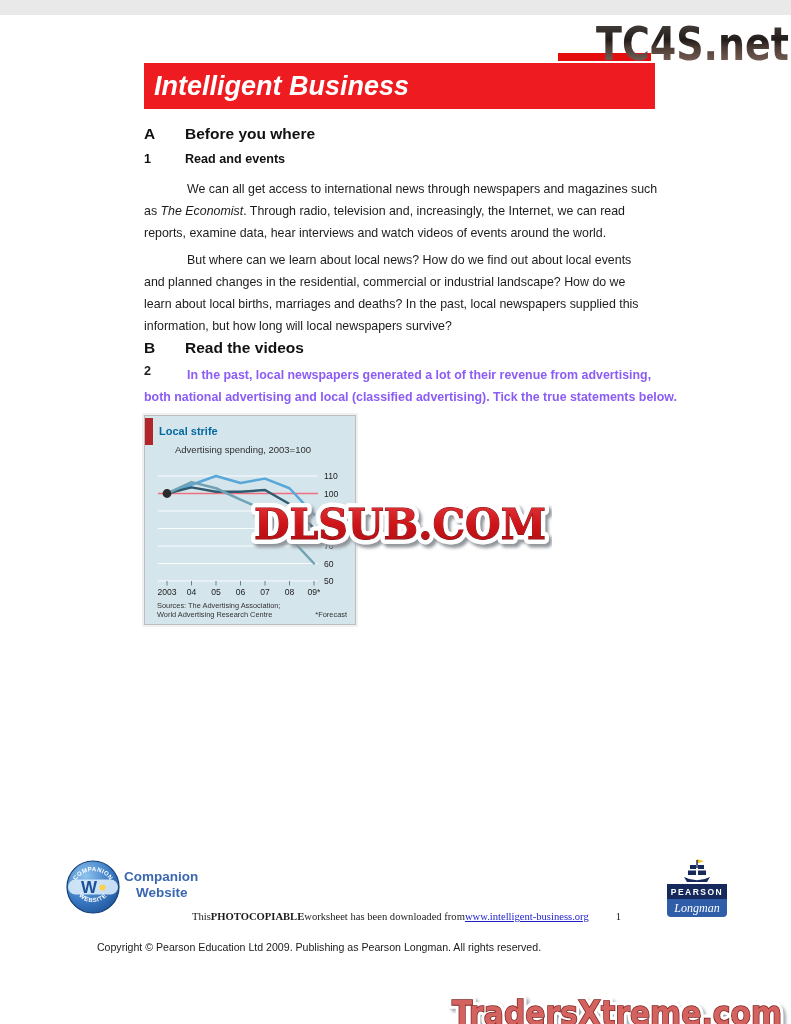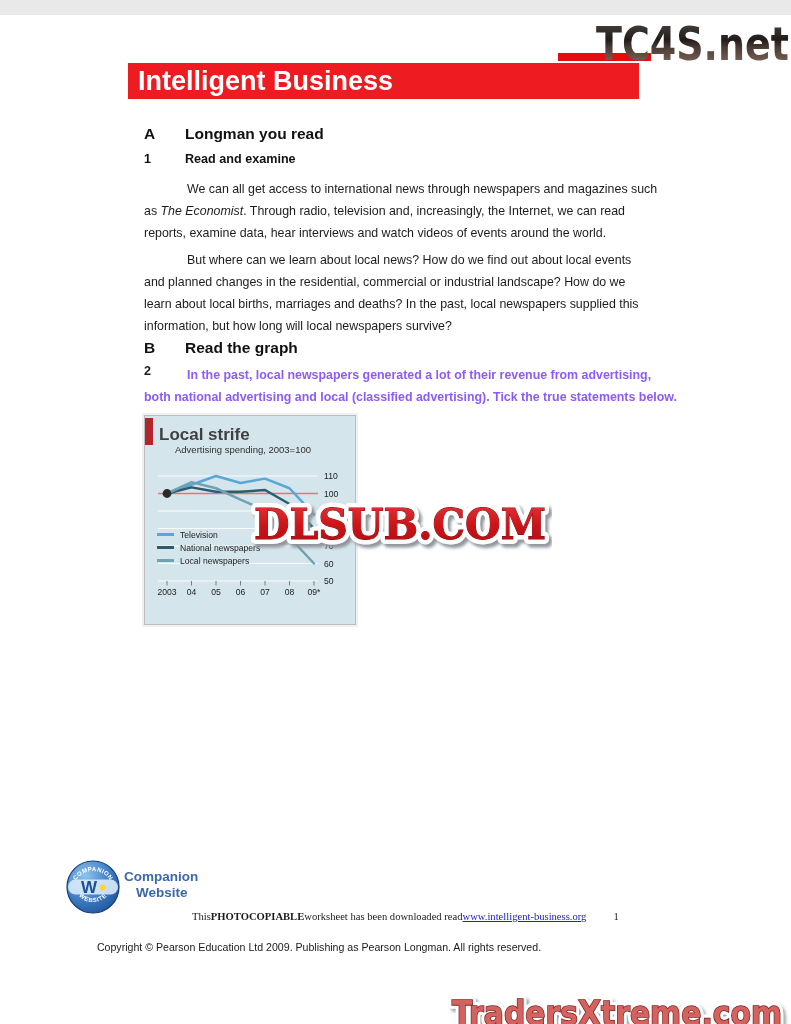"Intelligent Business" .banner { font-style: none -> italic; height: 36px -> 46px; left: 128px -> 144px }
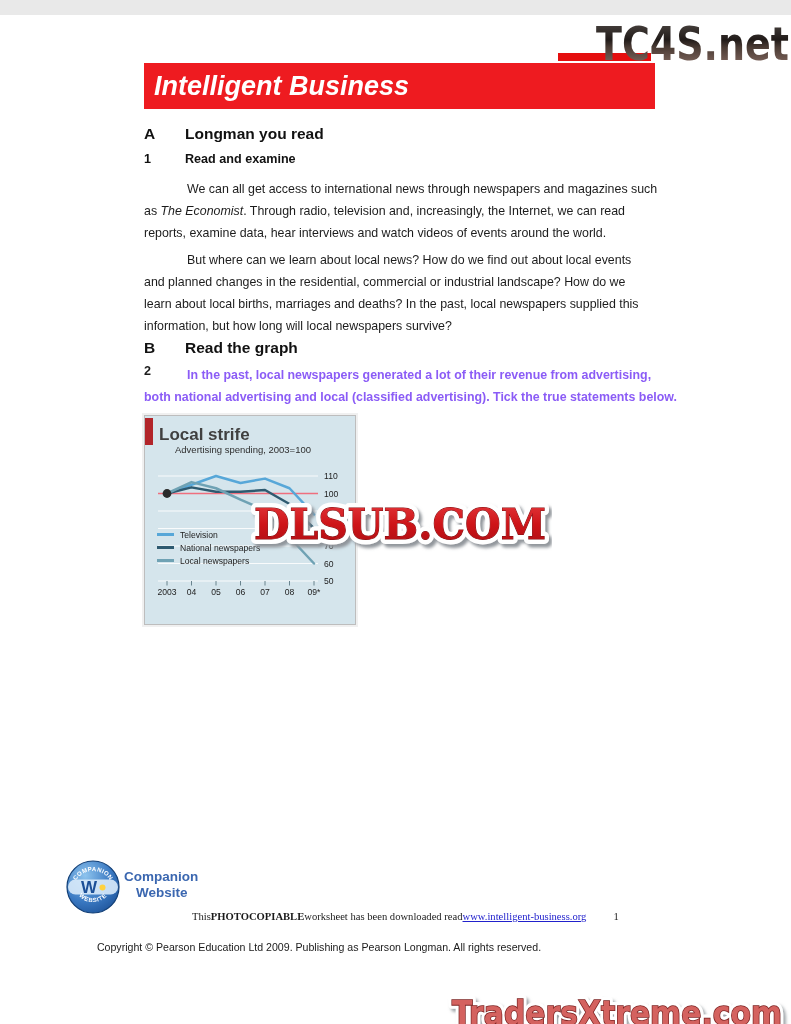"Longman you read" span { text: Longman you read -> Before you where }
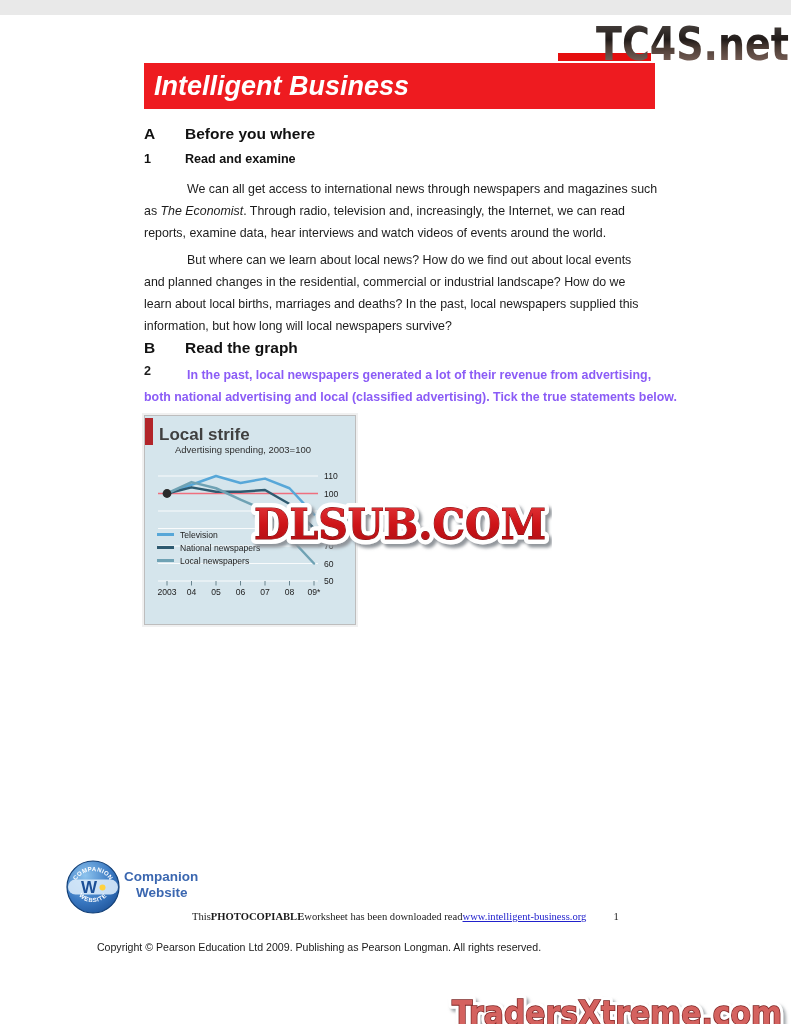"Read and examine" span { text: examine -> events }
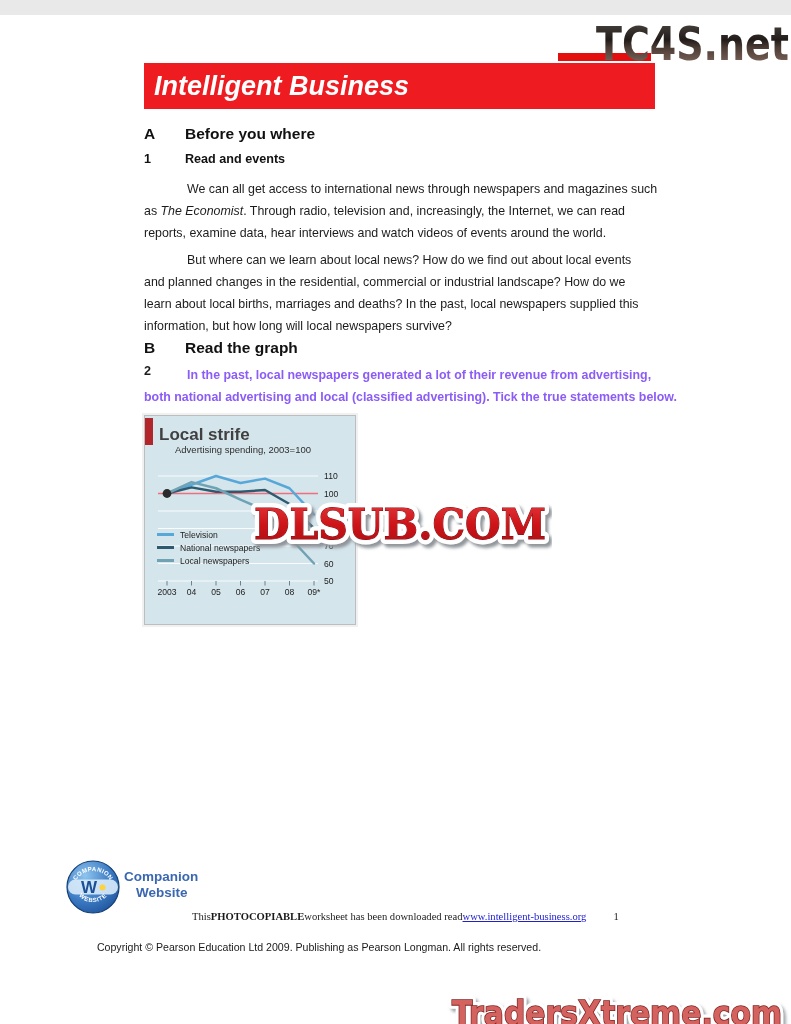"Read the graph" span { text: graph -> videos }
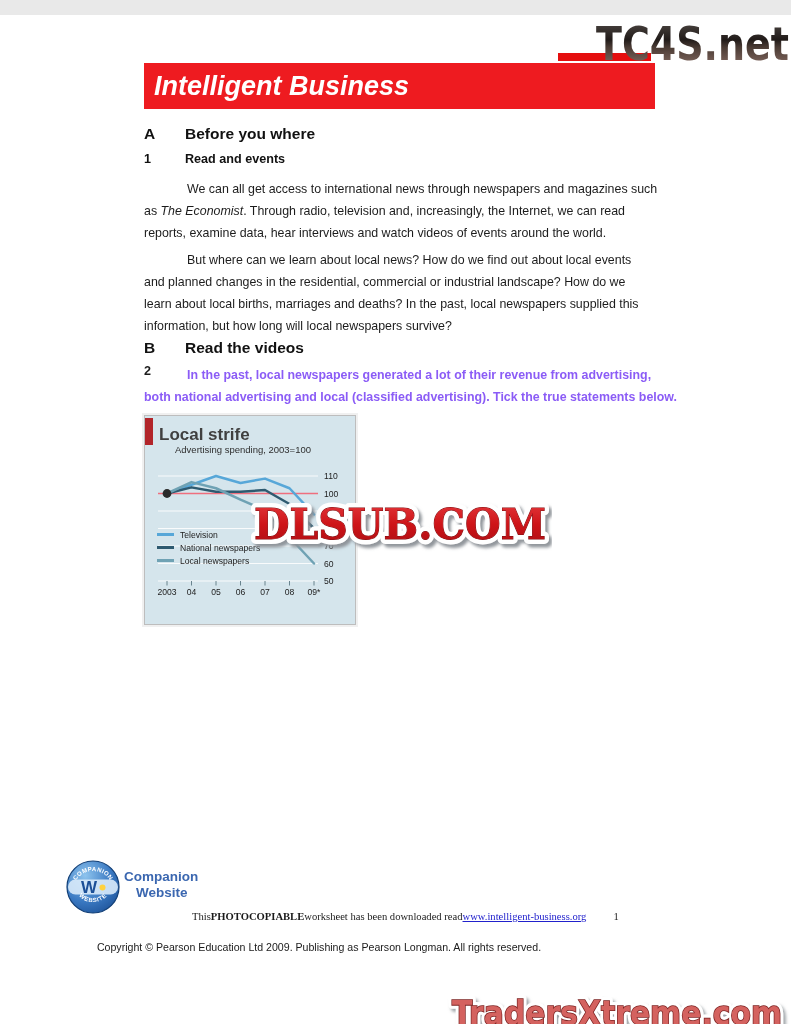"Local strife" .chart .c-title { color: #404040 -> #0369a1; font-size: 17px -> 11px }
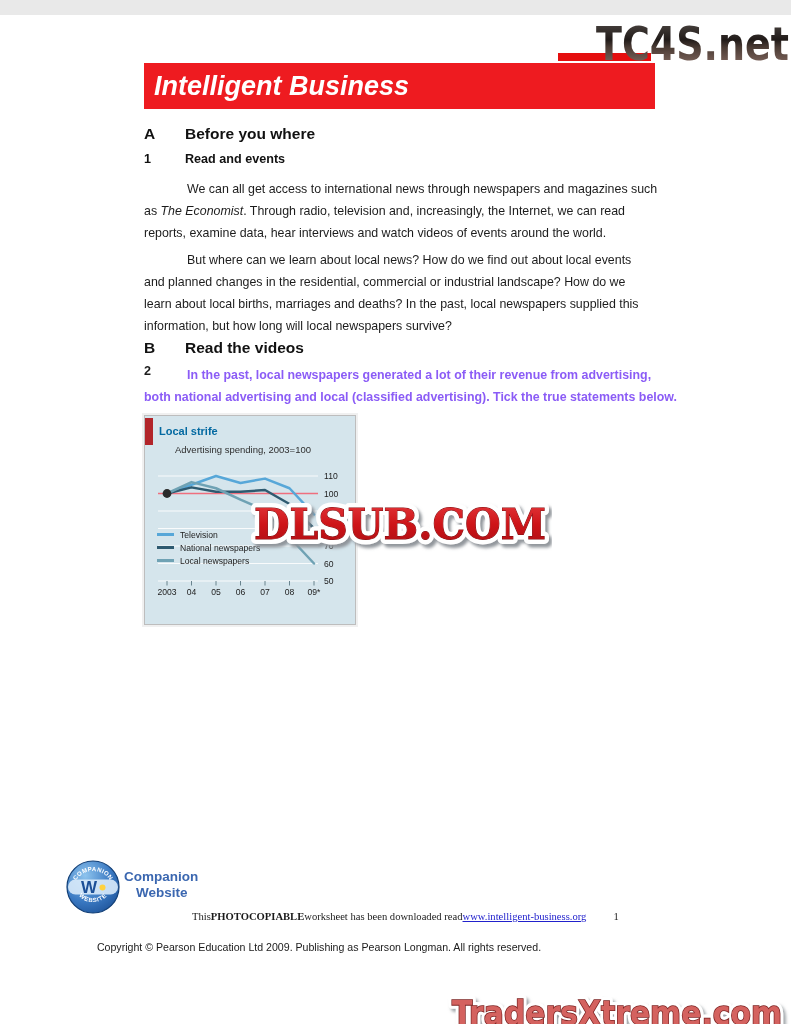"Television" div.legend { html: <div> <div> <span></span> <span>Television</span> </div> <div> <span></span> <span>National newspapers</span> </div> <div> <span></span> <span>Local newspapers</span> </div> </div> -> none }
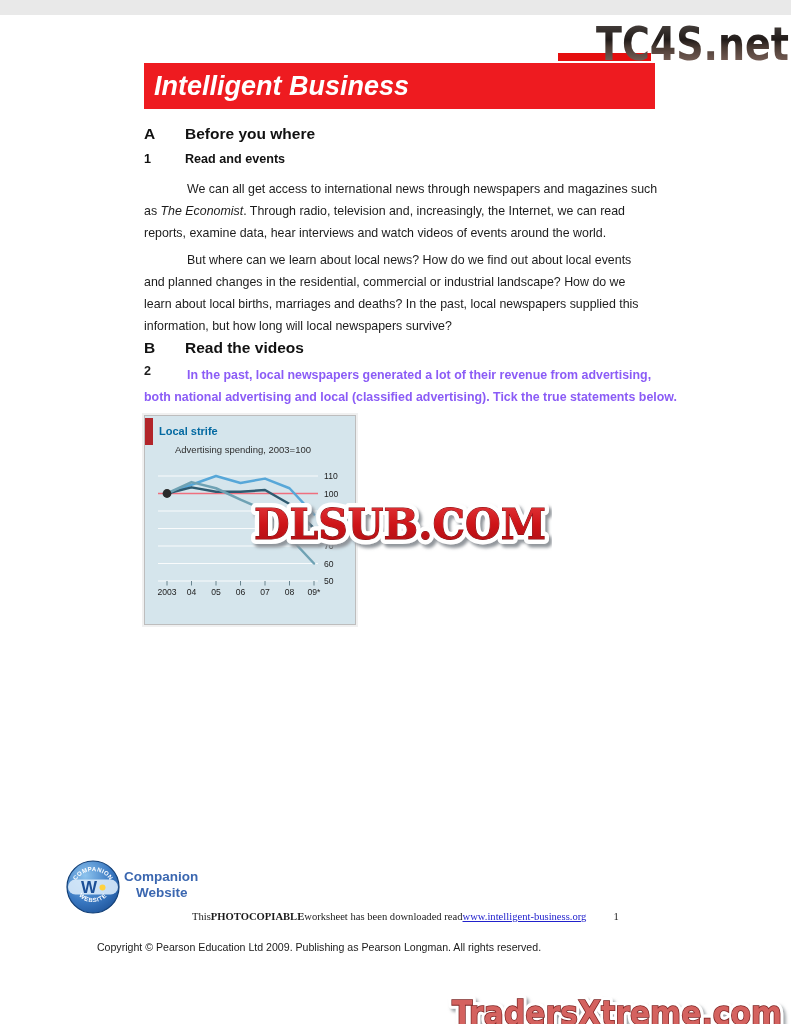"Sources: The Advertising Association;" div.src { html: none -> <div> <div> <div>Sources: The Advertising Association;</div> <div>World Advertising Research Centre</div> </div> <div>*Forecast</div> </div> }
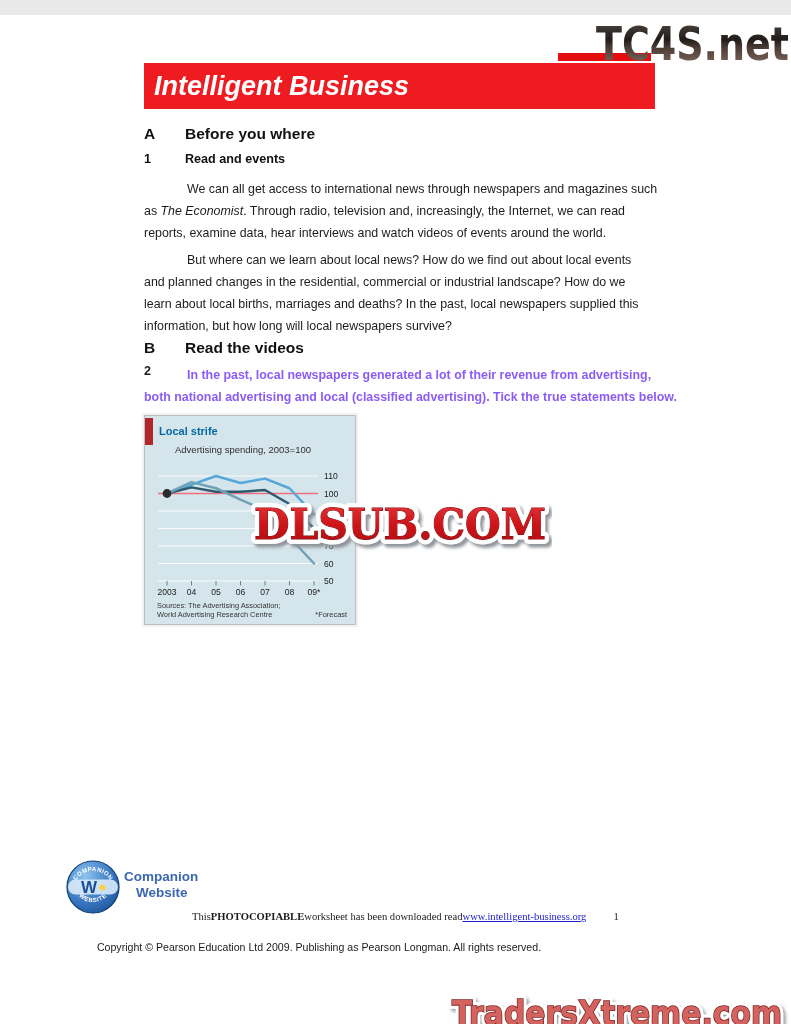"PEARSON" div.pearson { html: none -> <div> <div> <svg> <polygon></polygon> <rect></rect> <path></path> <path></path> <path></path> <path></path> <path></path> </svg> </div> <div>PEARSON</div> <div>Longman</div> </div> }
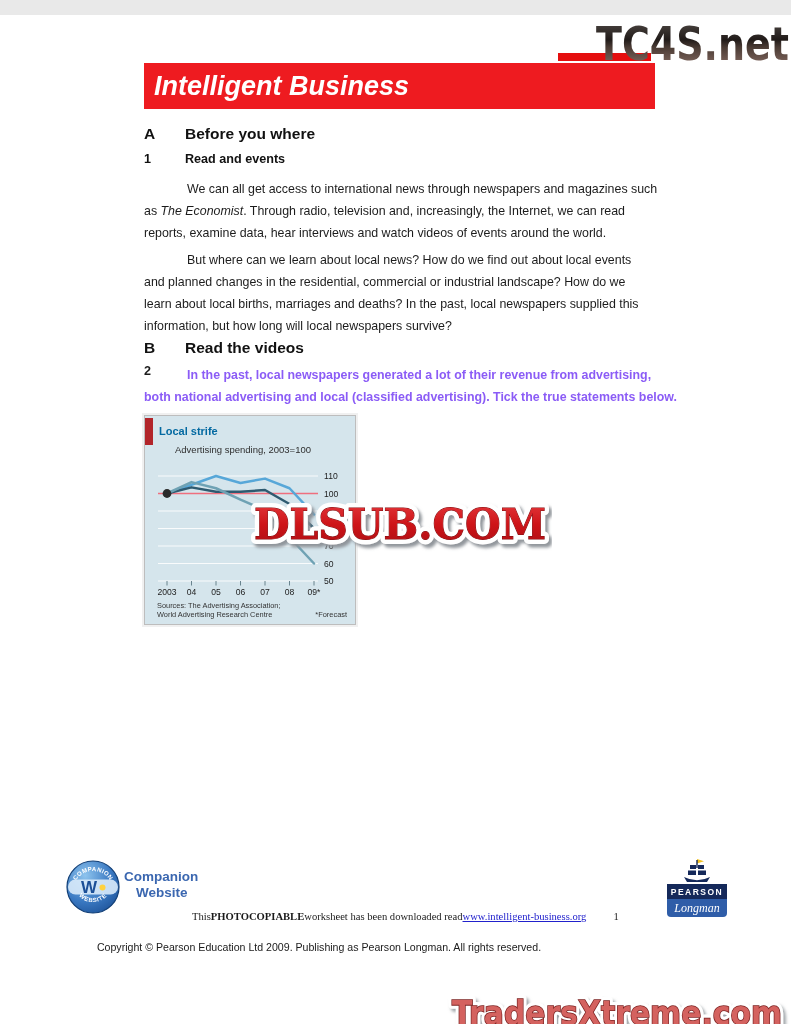"worksheet has been downloaded read" span { text: read -> from }
